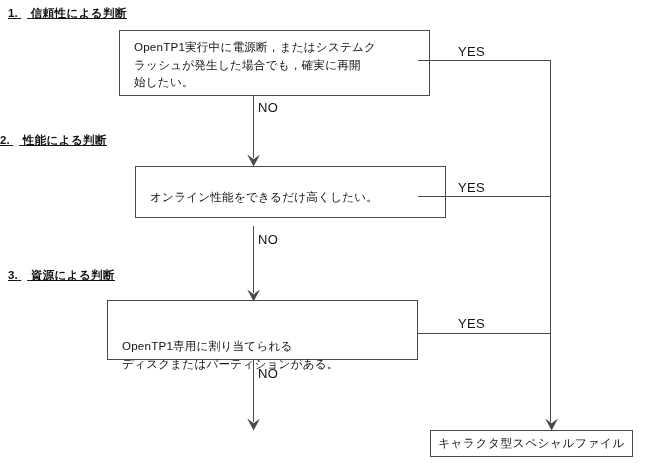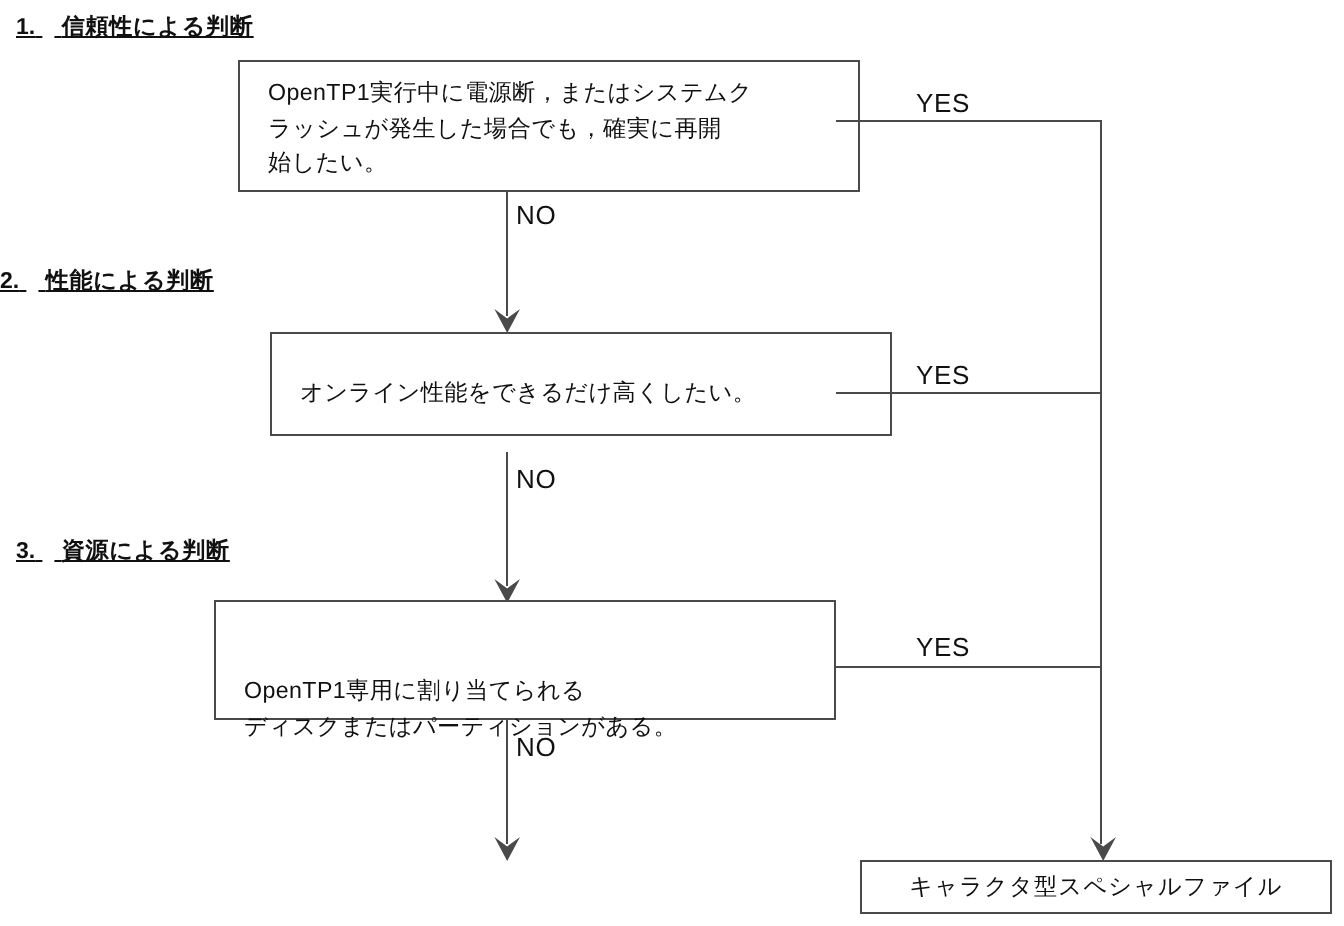"キャラクタ型スペシャルファイル" div.tbox { width: 236px -> 203px }
